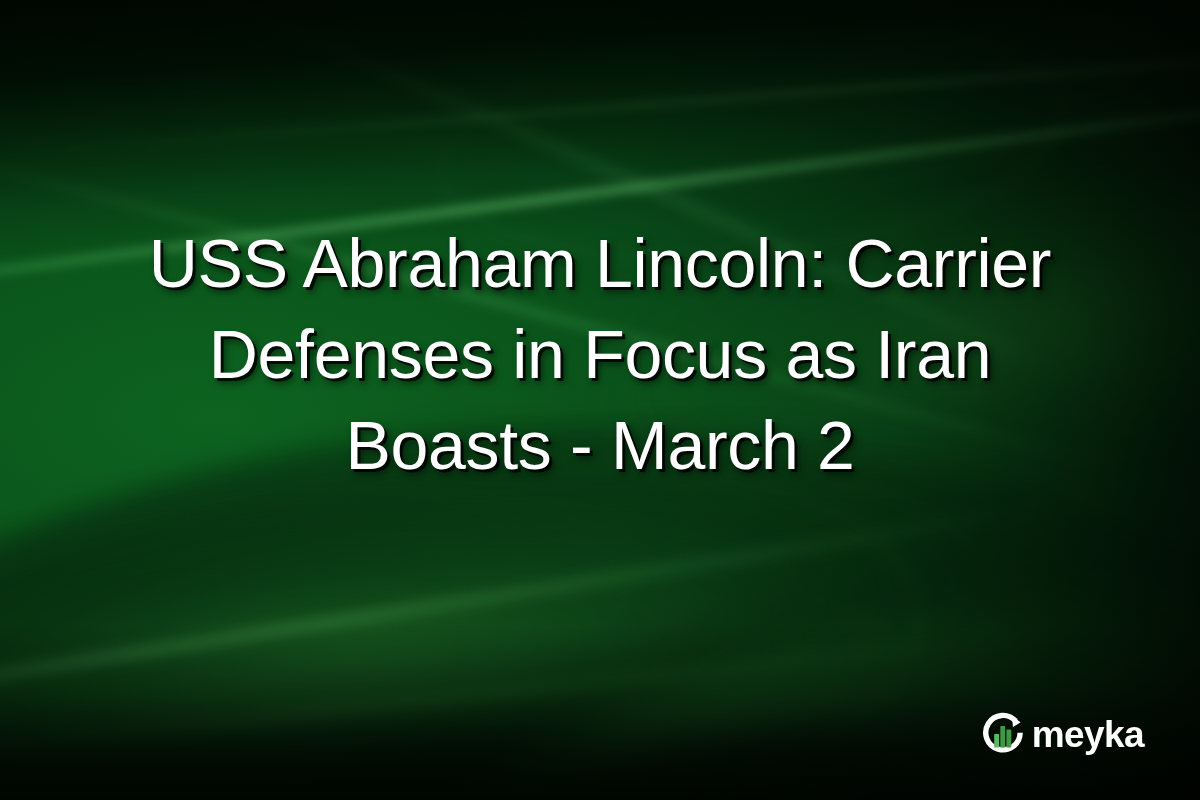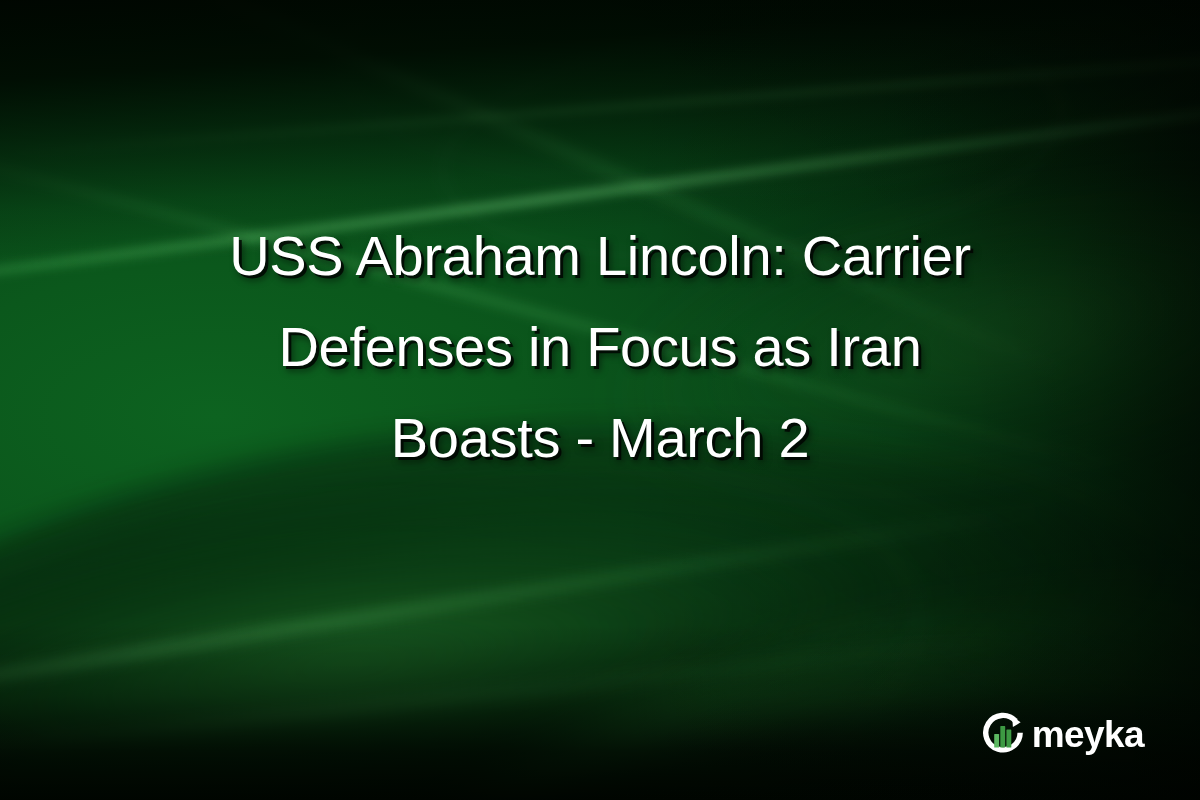"USS Abraham Lincoln: Carrier" #headline { font-size: 56px -> 68px }
